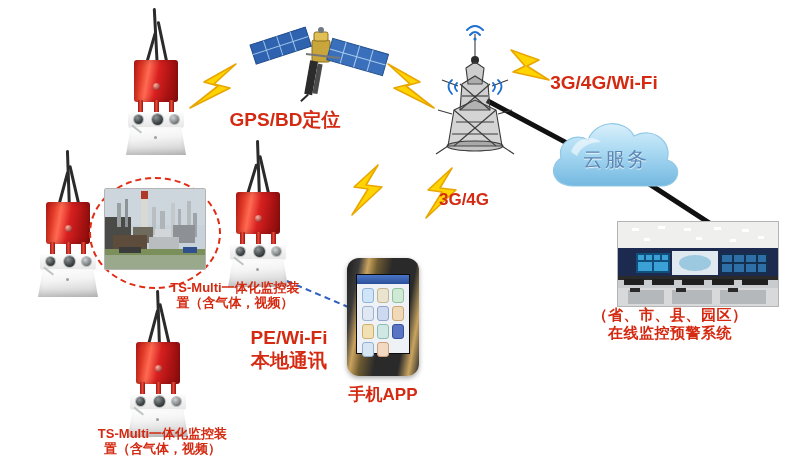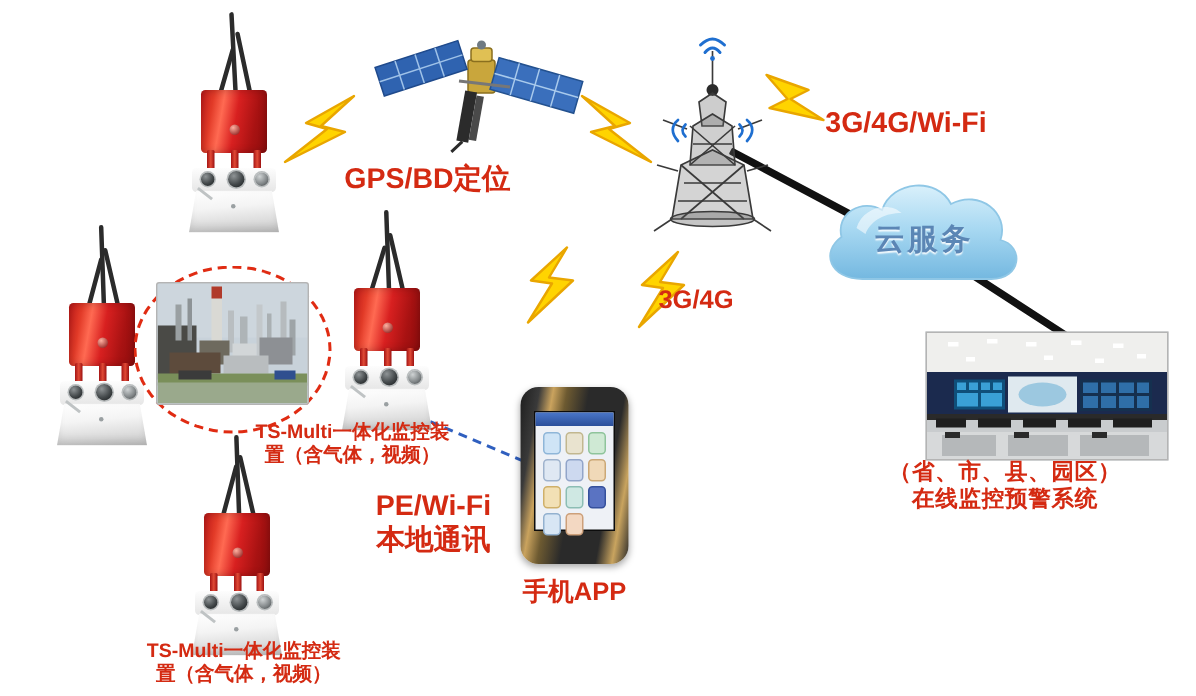"云服务" #cloud .ctext { font-weight: bold -> normal }
